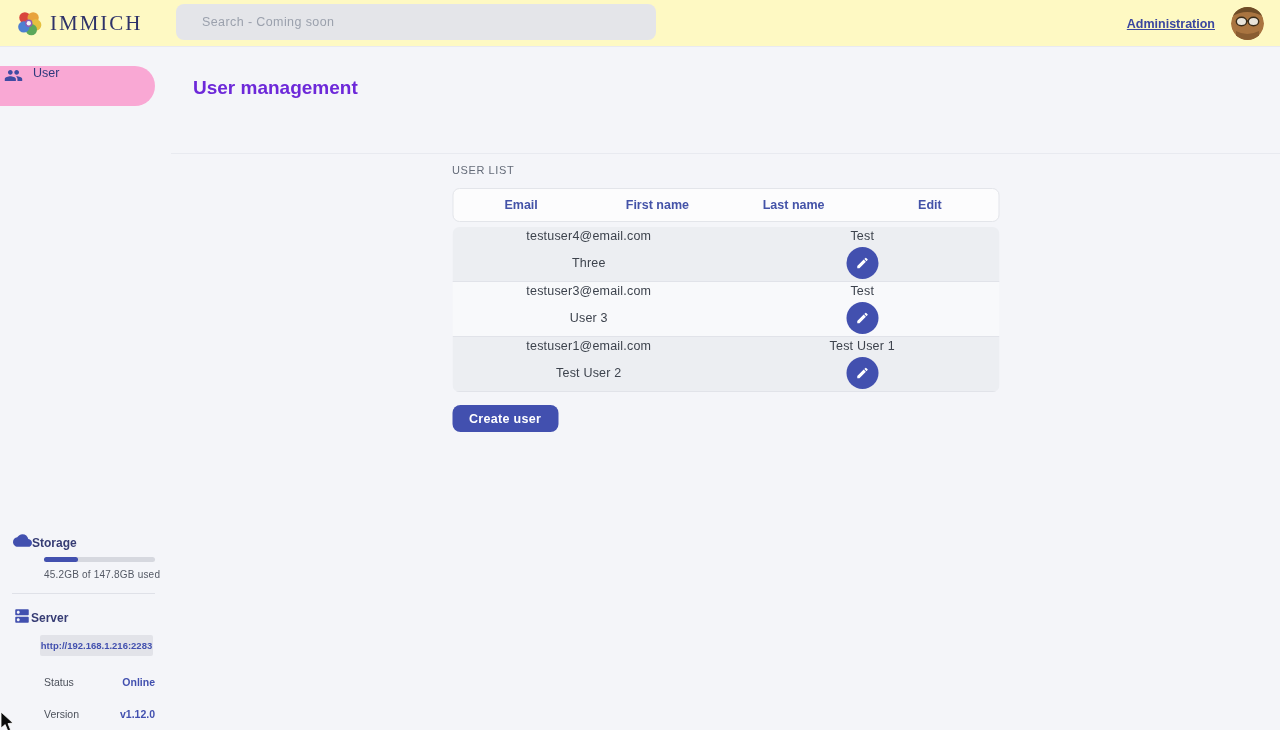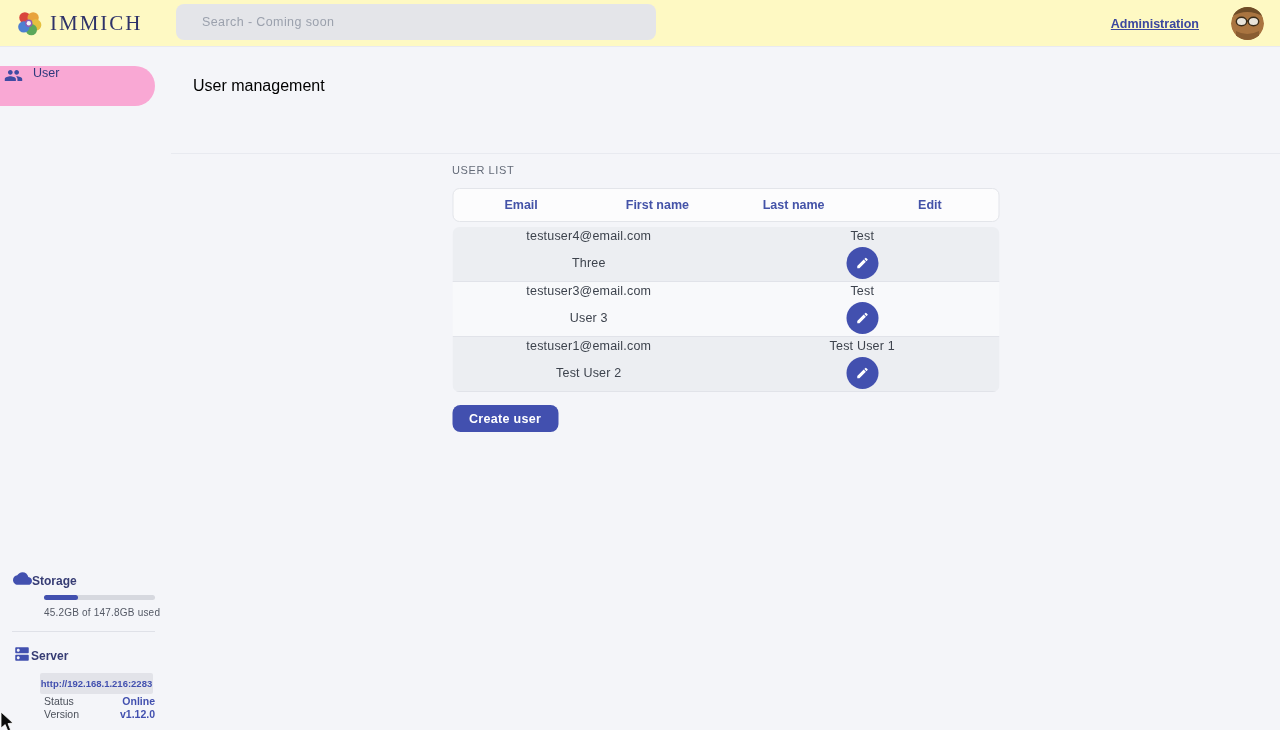"Administration" .topbar-right { gap: 32px -> 16px }
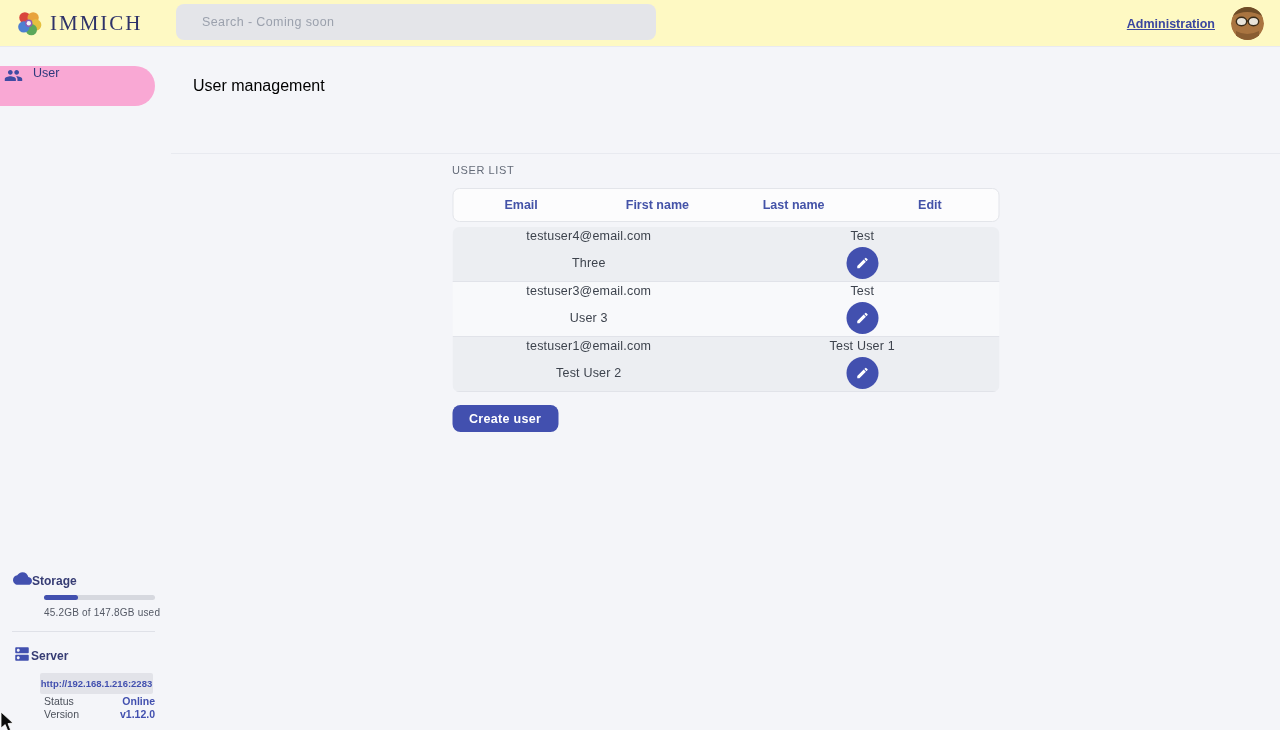"User management" .page-title { color: #000000 -> #6d28d9; font-size: 16px -> 19px; font-weight: normal -> bold }
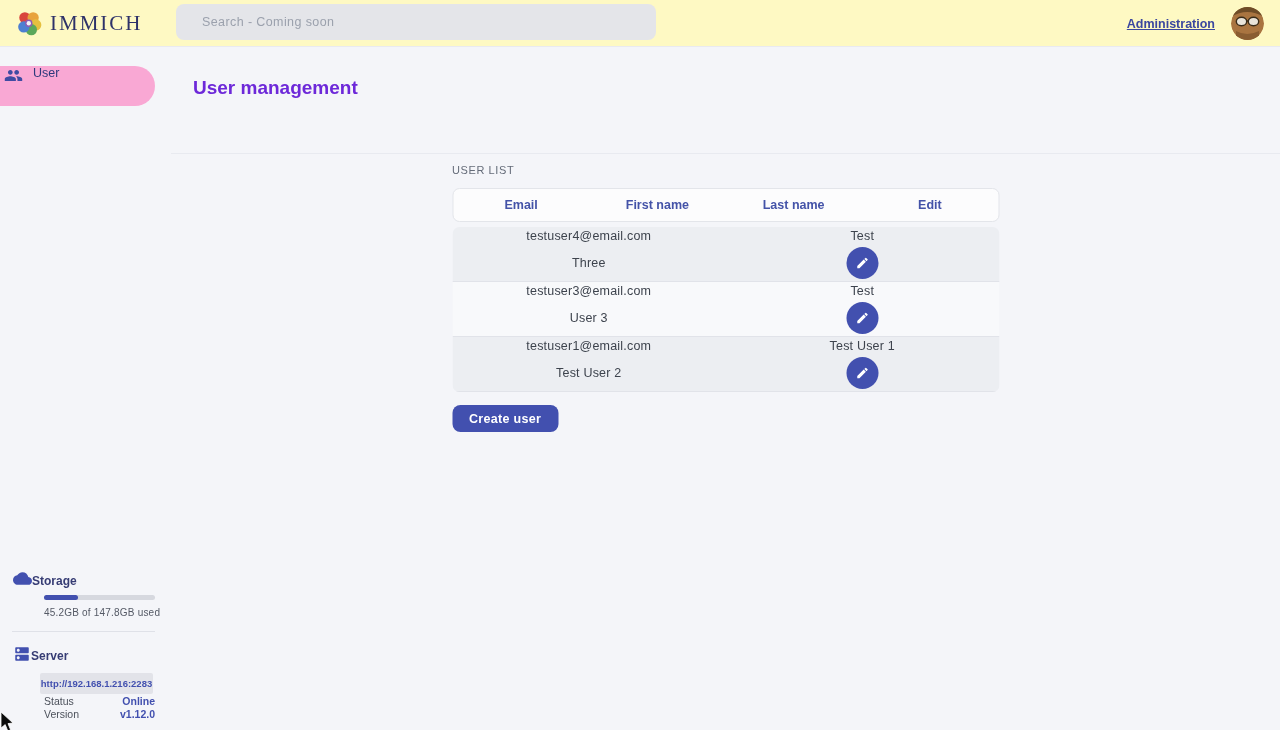"Status" .kv-row { margin: 1px 0 0 44px -> 20px 0 0 44px }
